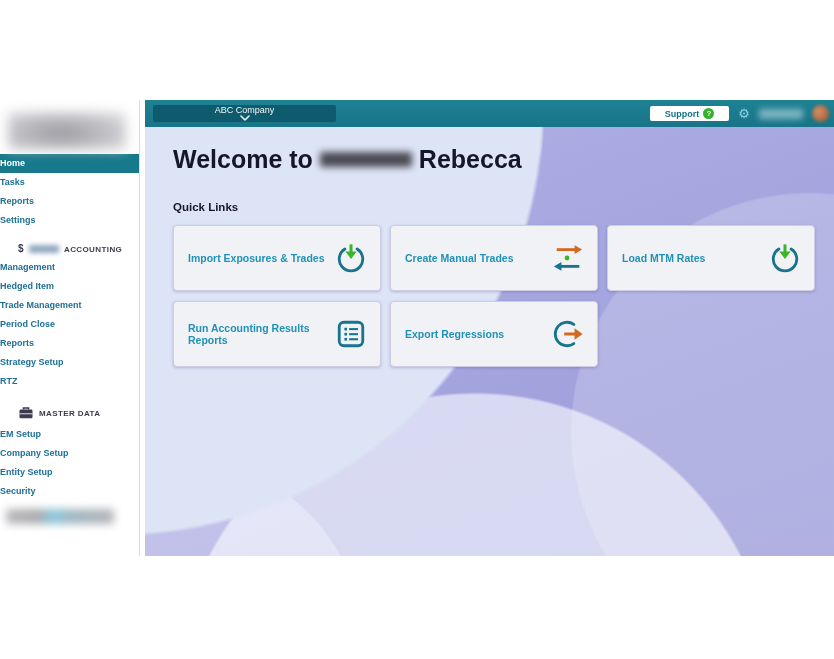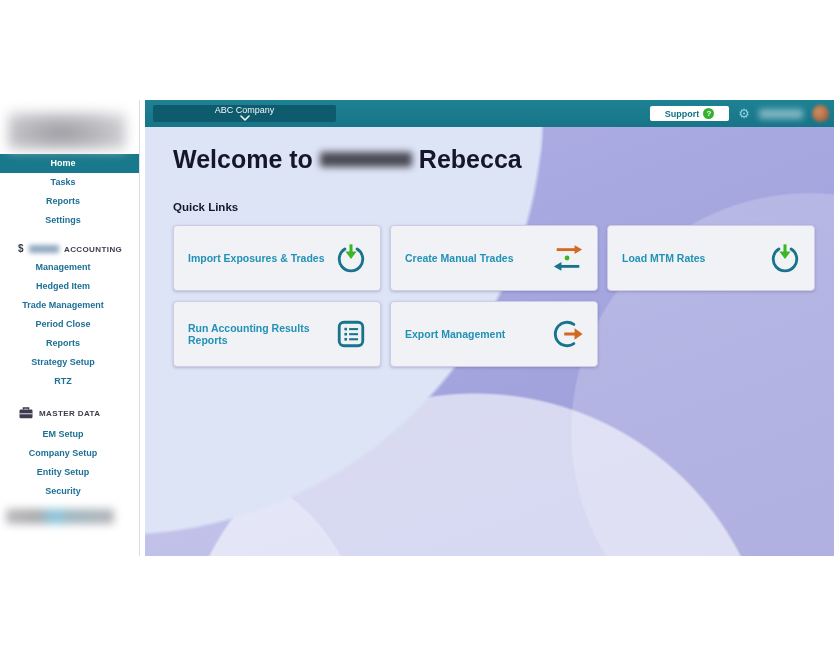"Home" .nav-item { text-align: center -> left }
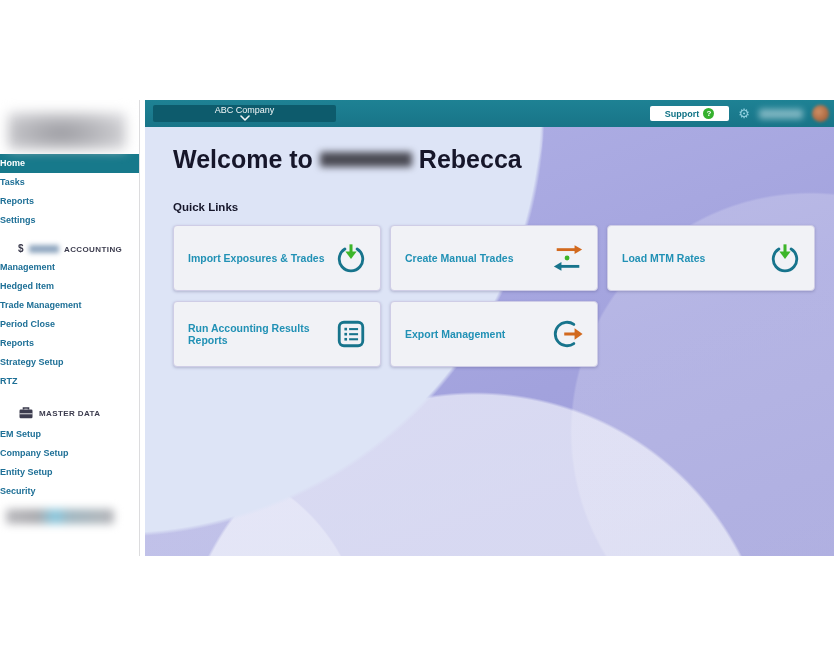"Export Management" span.card-label { text: Management -> Regressions }
